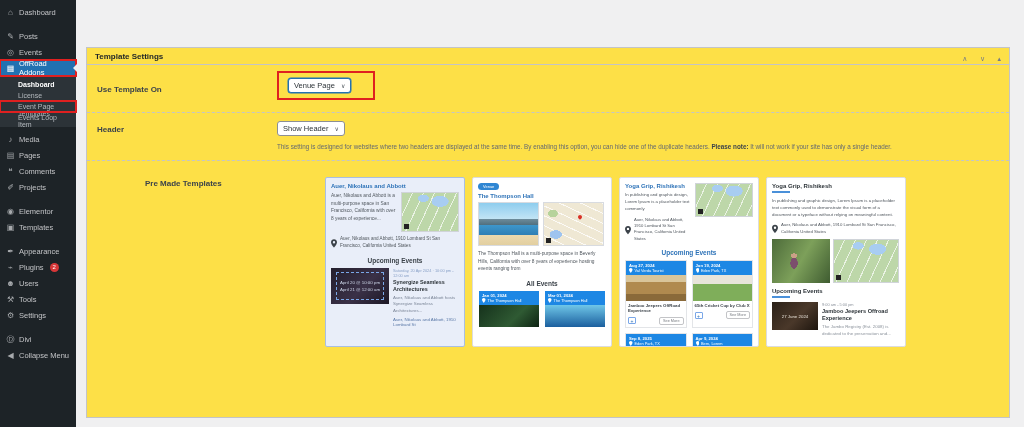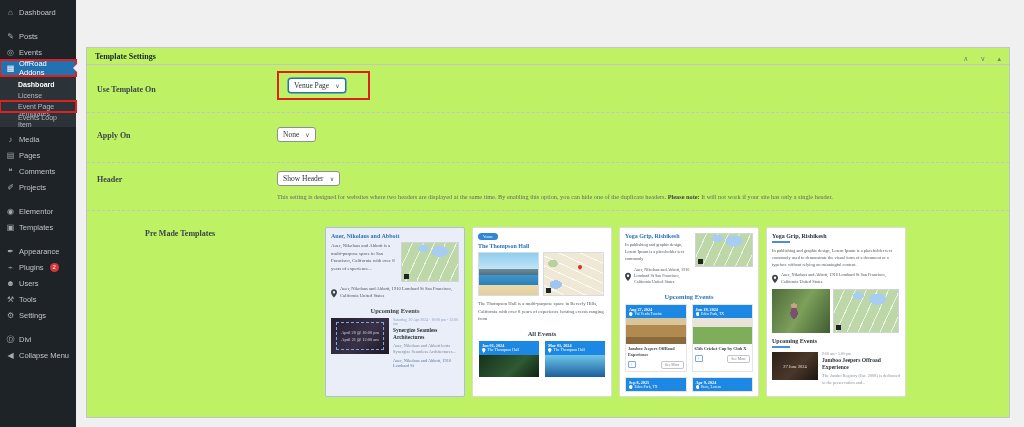"Template Settings" .postbox { background: #bef264 -> #fde047; font-family: Liberation Serif, serif -> none }
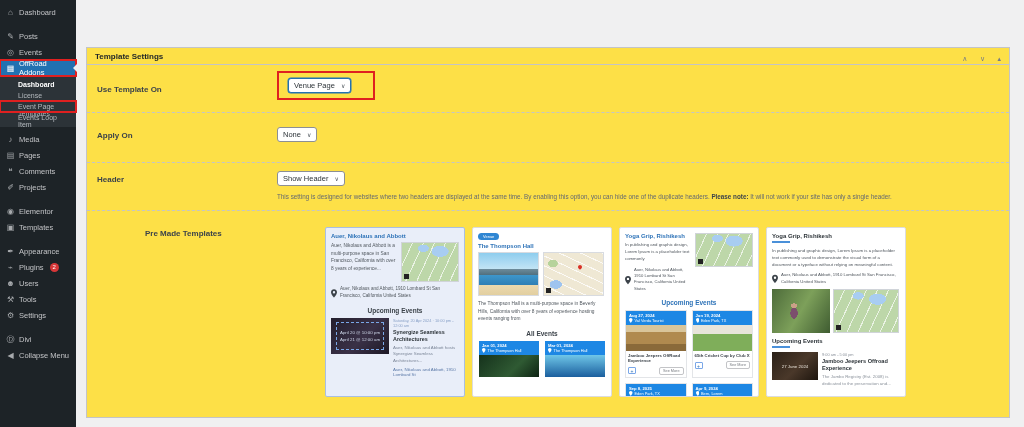"Apply On" div.row { html: <div> <div>Apply On</div> <div> <span> <span>None</span> <span>∨</span> </span> </div> </div> -> none }
